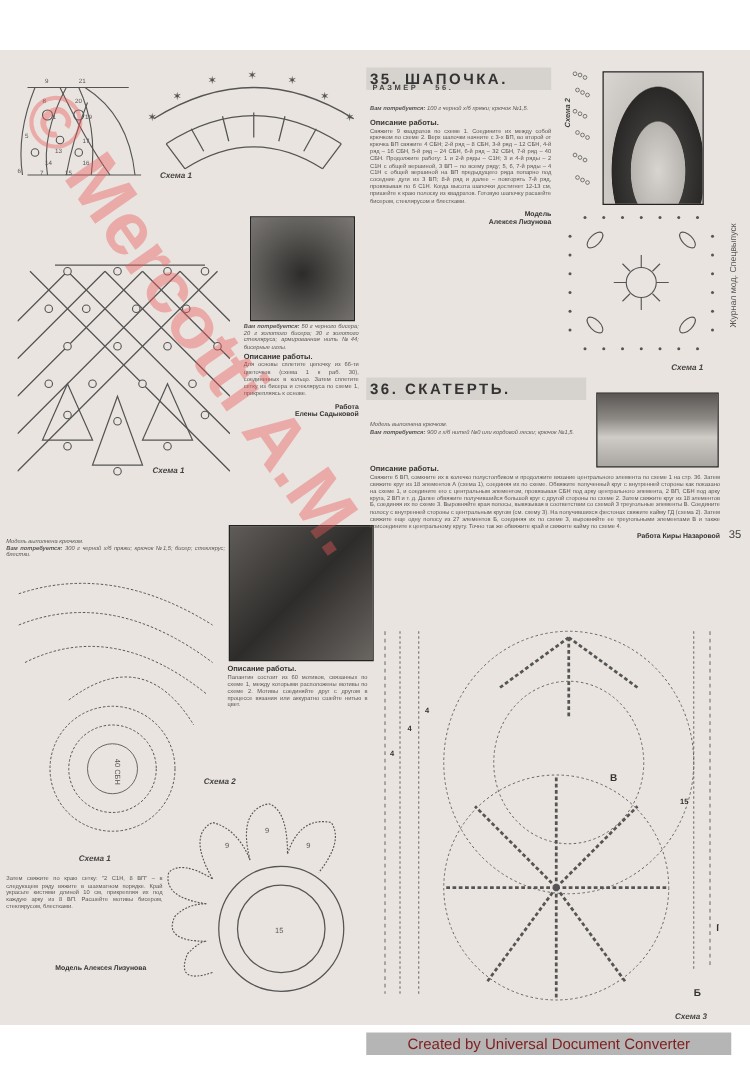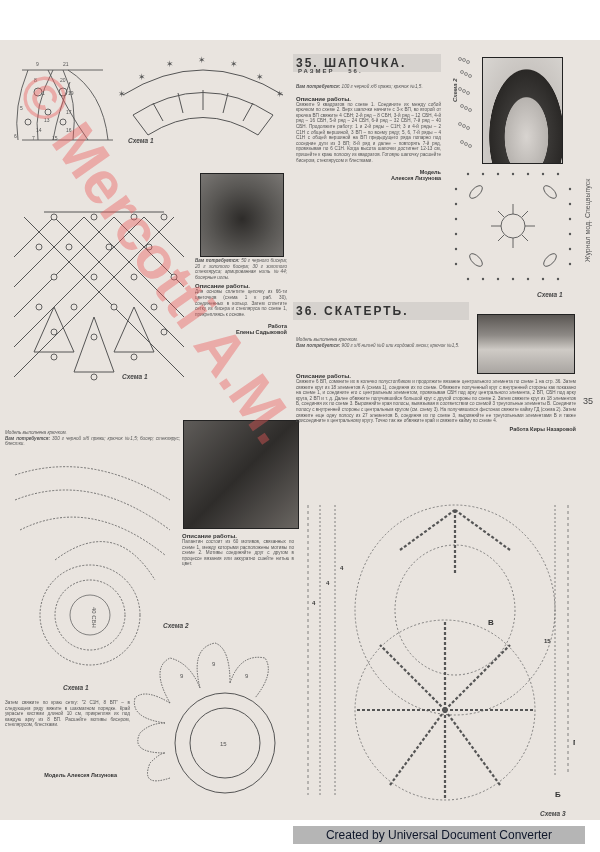"35" div.abs { top: 356px -> 382px }
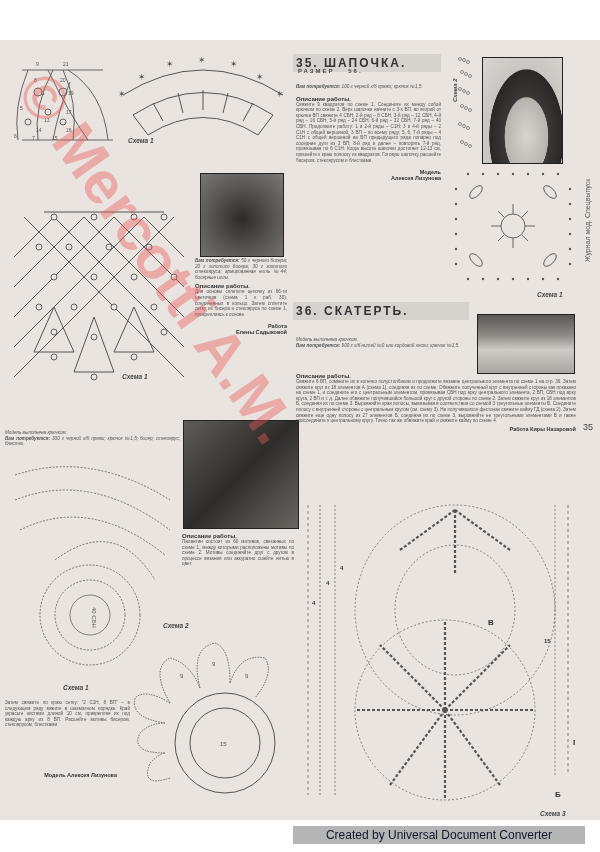"Created by Universal Document Converter" .footer-badge { color: #0f172a -> #7f1d1d }
